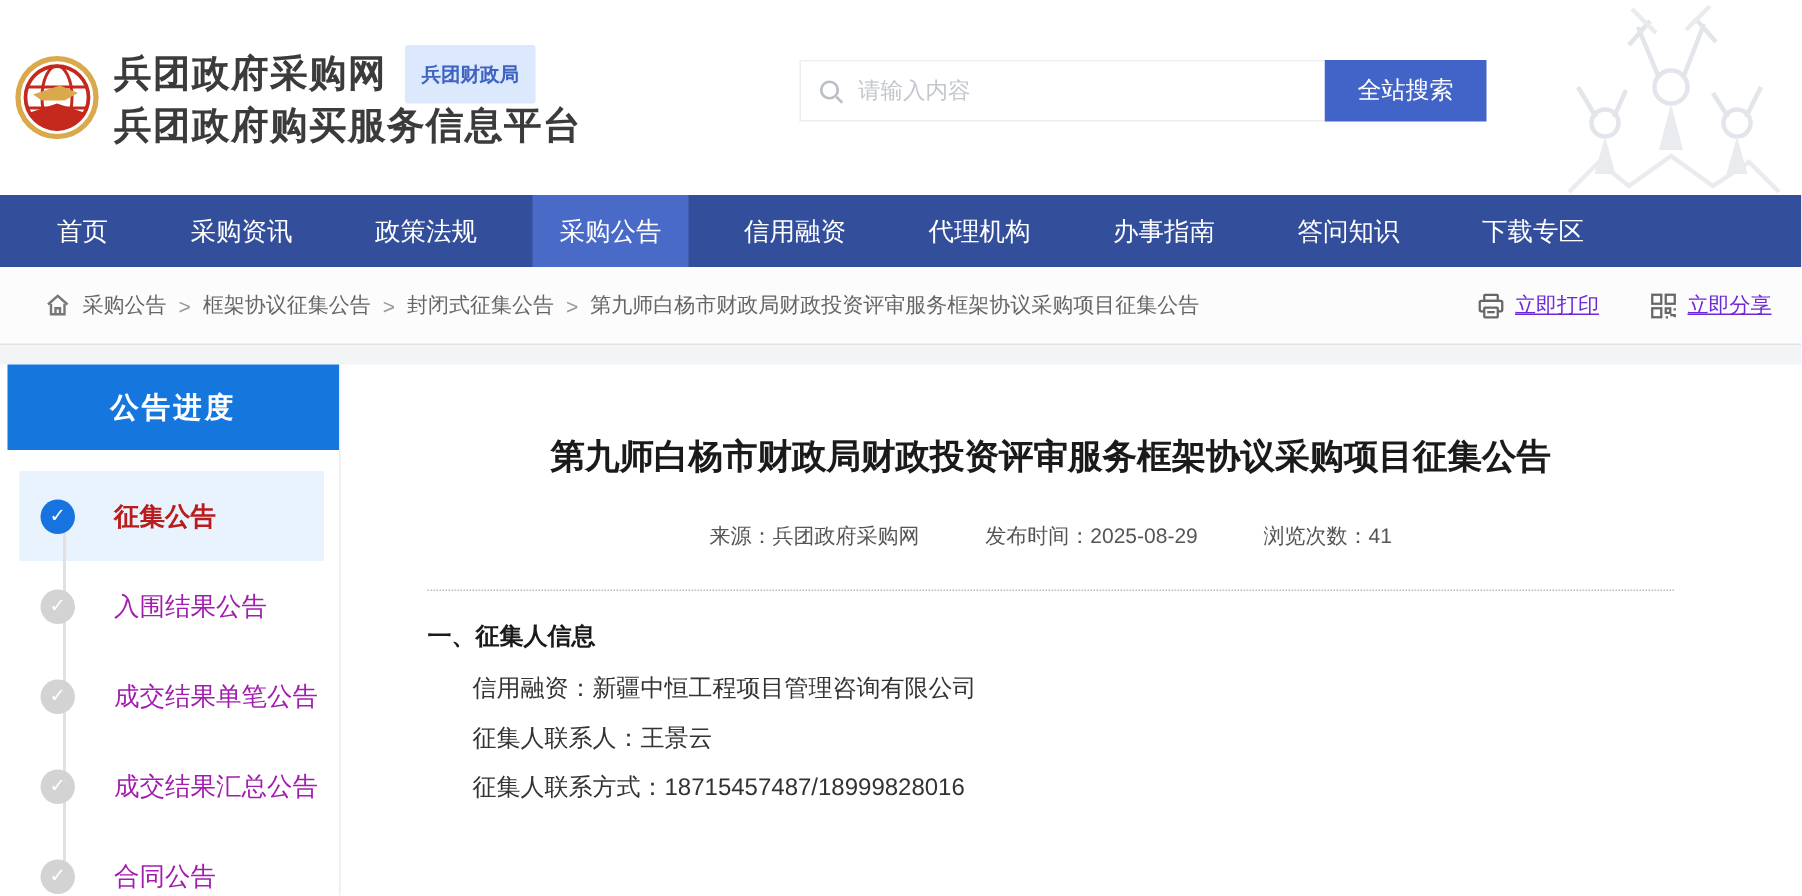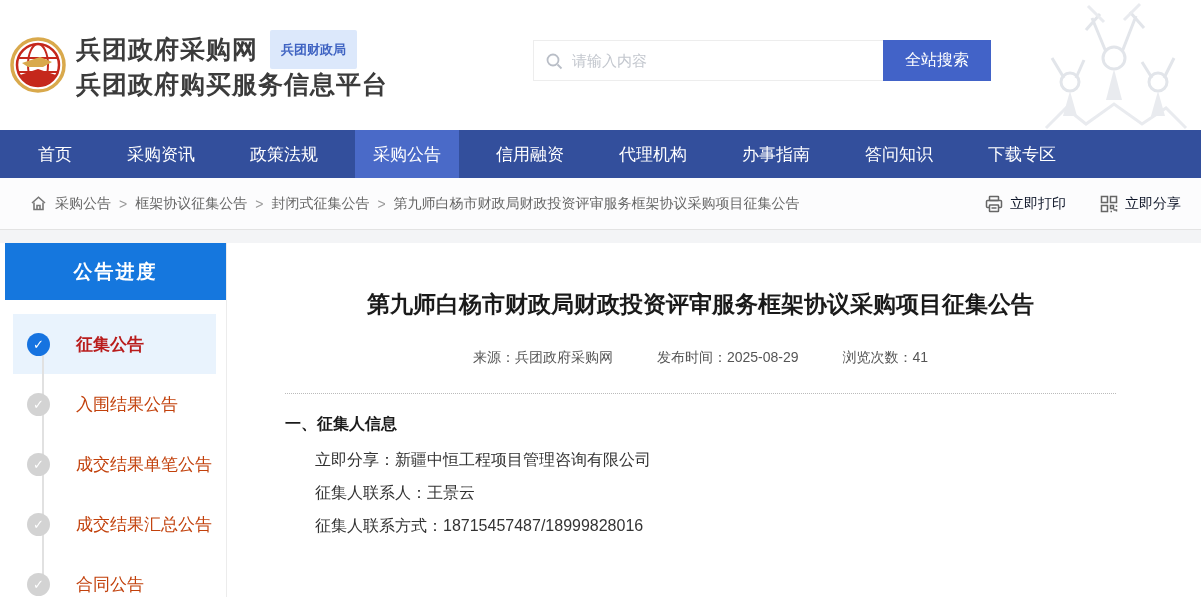"立即打印" .action { color: #0f172a -> #6d28d9; text-decoration: none -> underline }
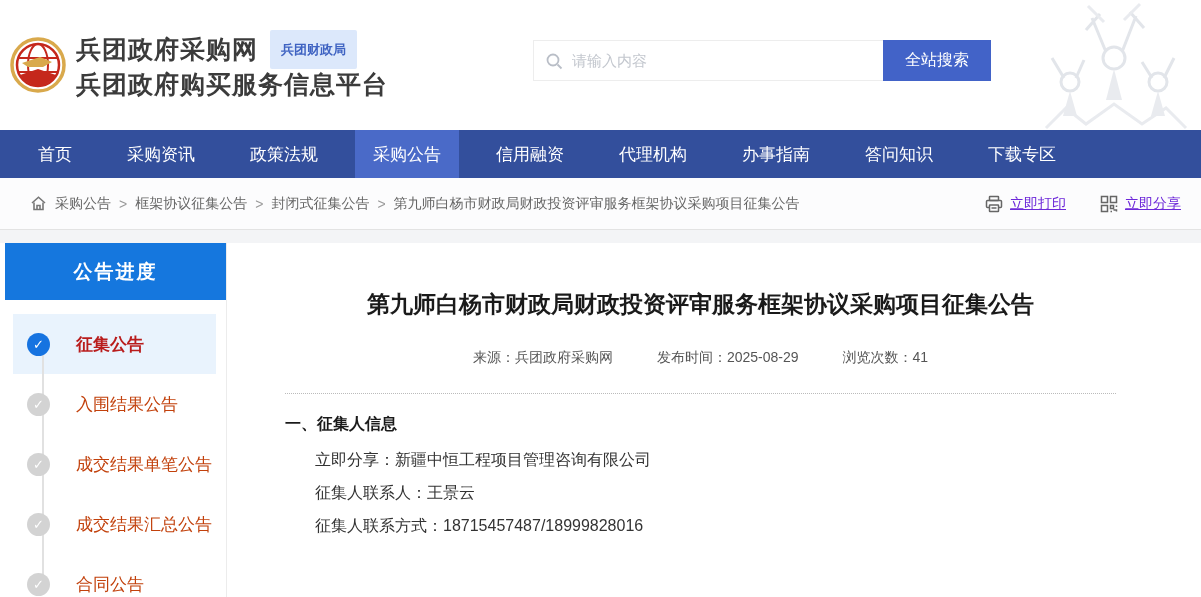"入围结果公告" .step-label { color: #c2410c -> #a21caf }
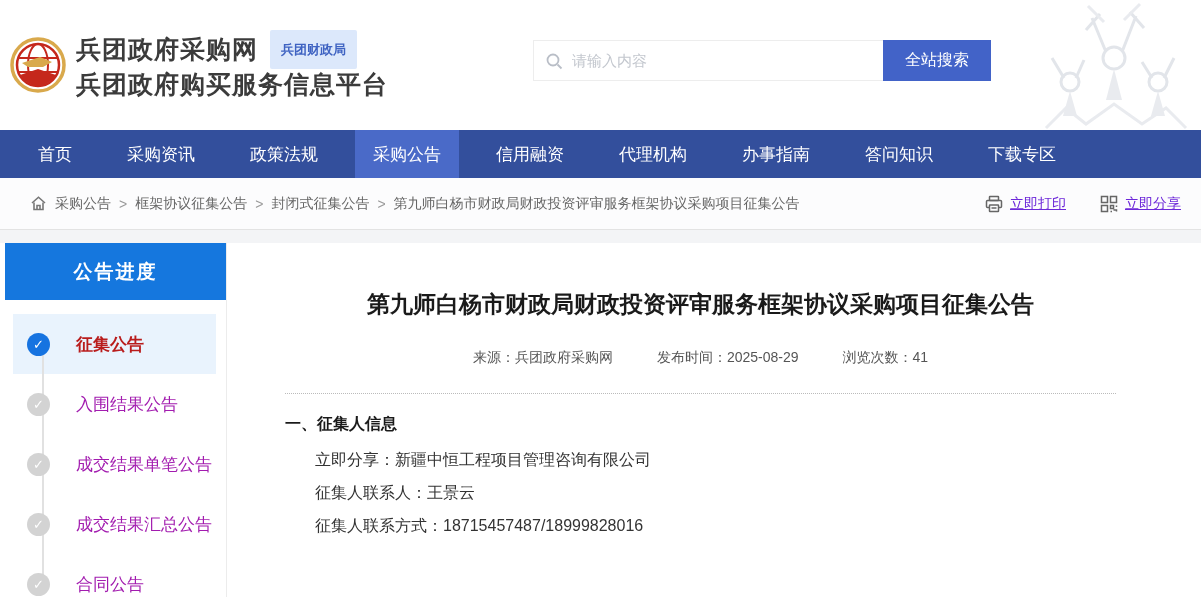"立即分享：" span.fl-label { text: 立即分享 -> 信用融资 }
